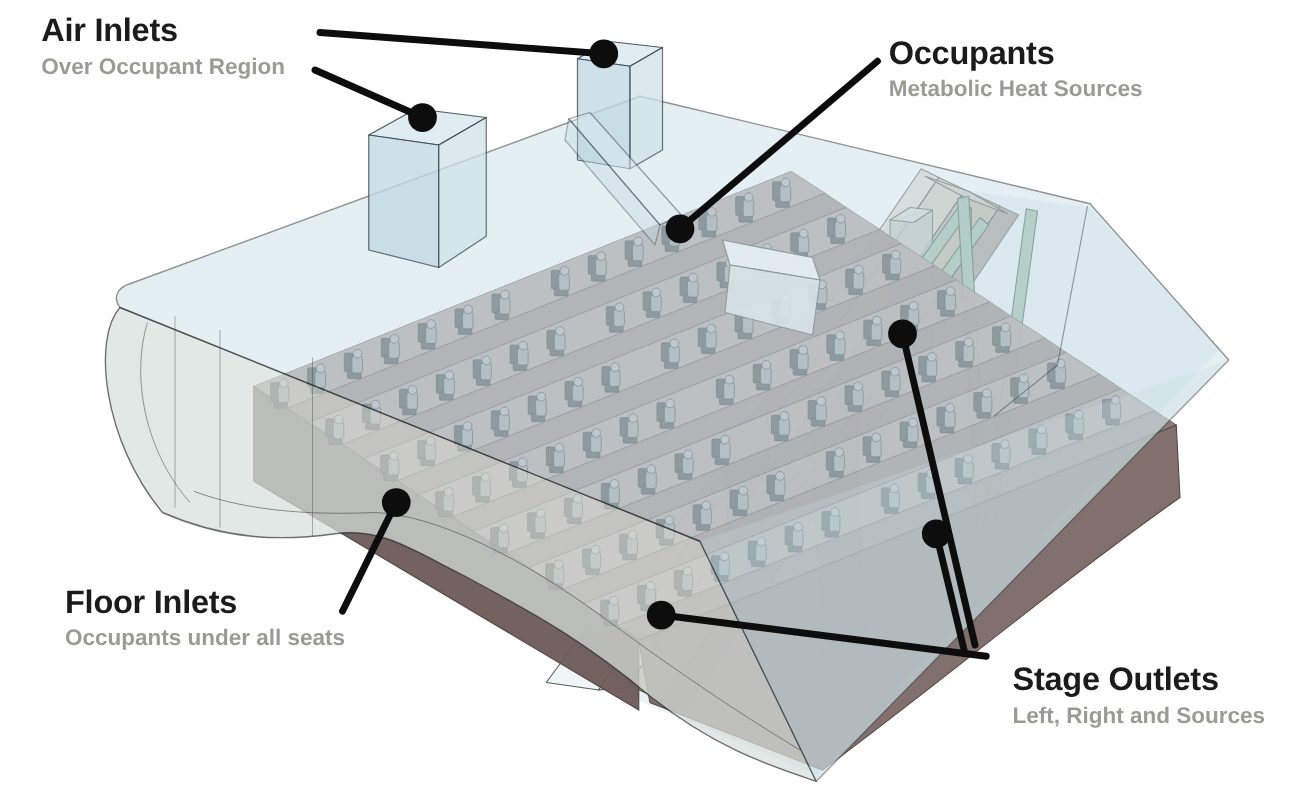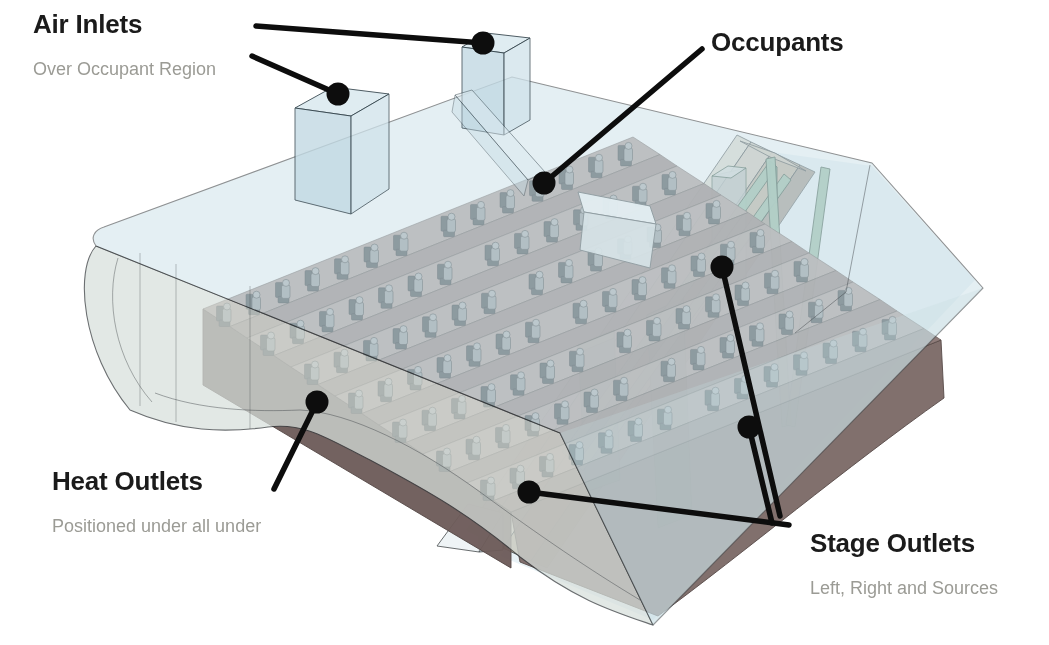"Over Occupant Region" .label-sub { font-weight: 400 -> 700; margin-top: 20px -> 4px }
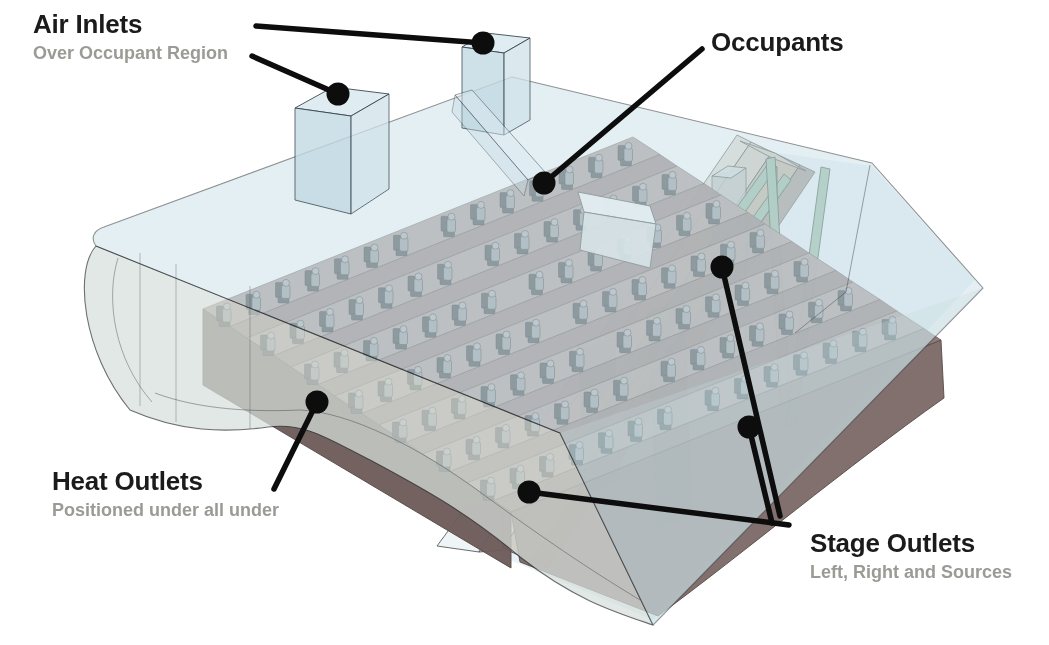"Metabolic Heat Sources" div.label-sub { html: none -> <div>Metabolic Heat Sources</div> }
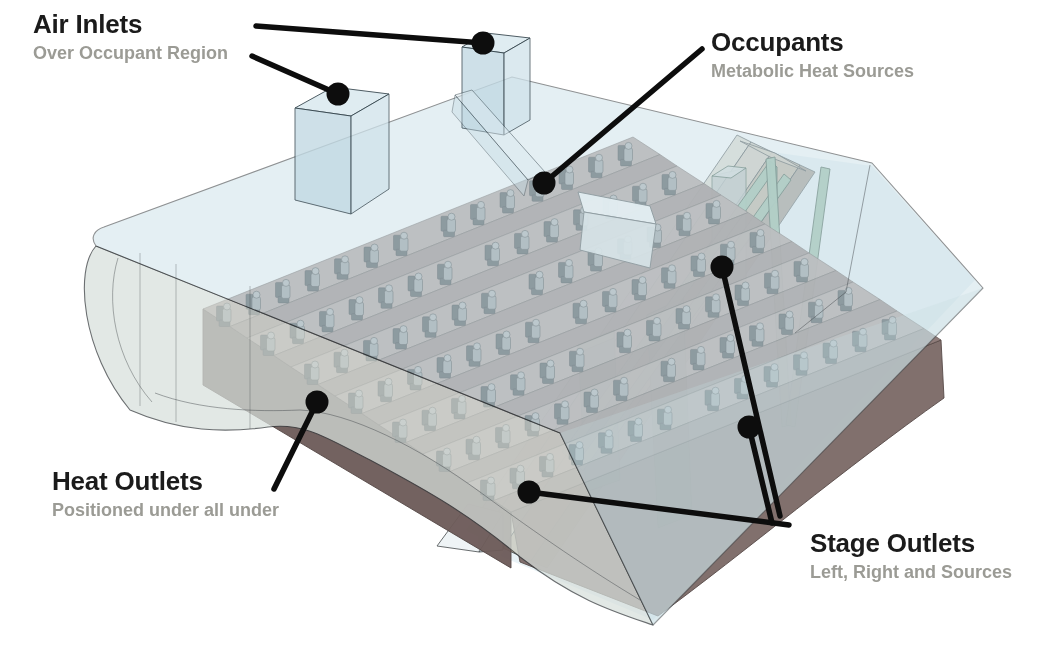"Heat Outlets" div.label-title { text: Heat Outlets -> Floor Inlets }
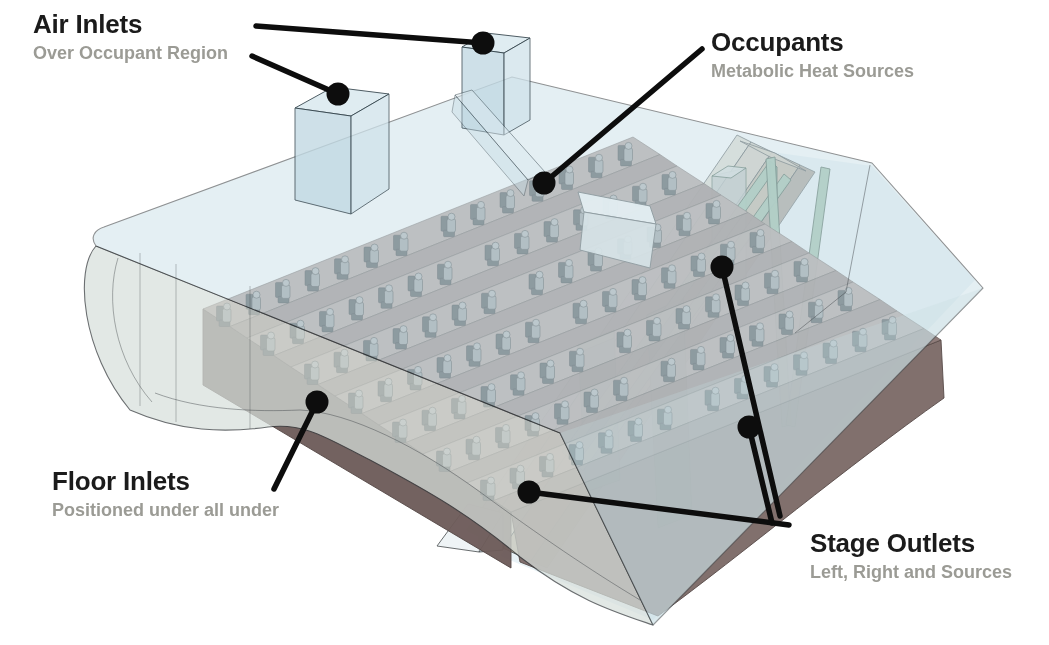"Positioned under all under" div.label-sub { text: Positioned under all under -> Occupants under all seats }
